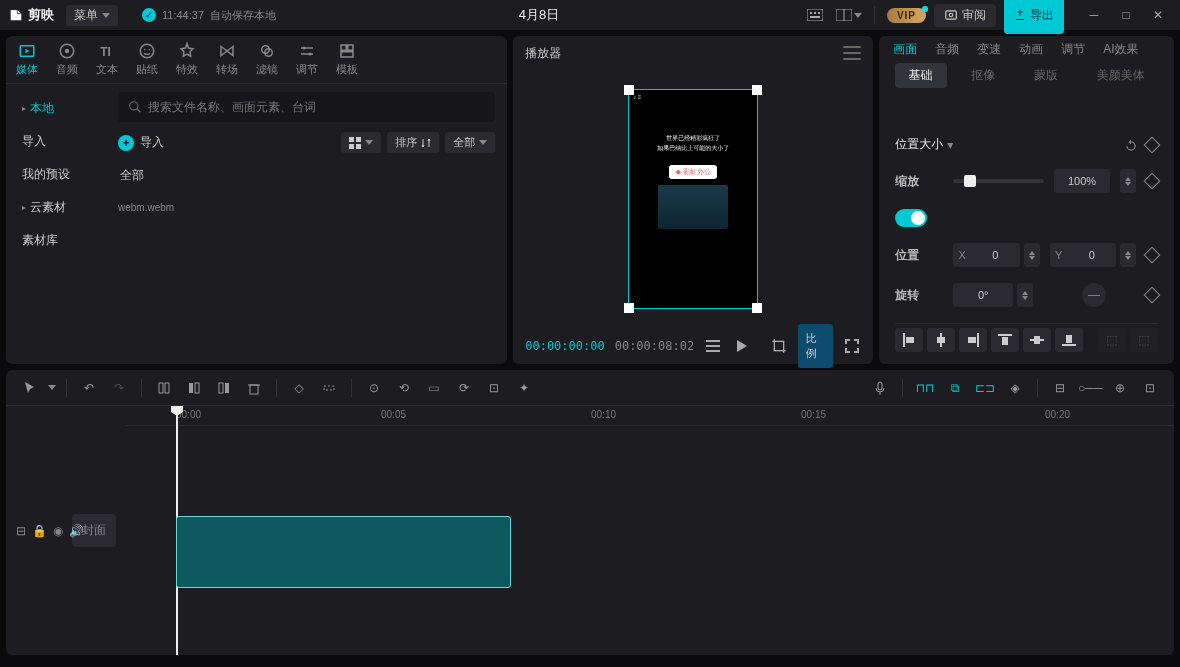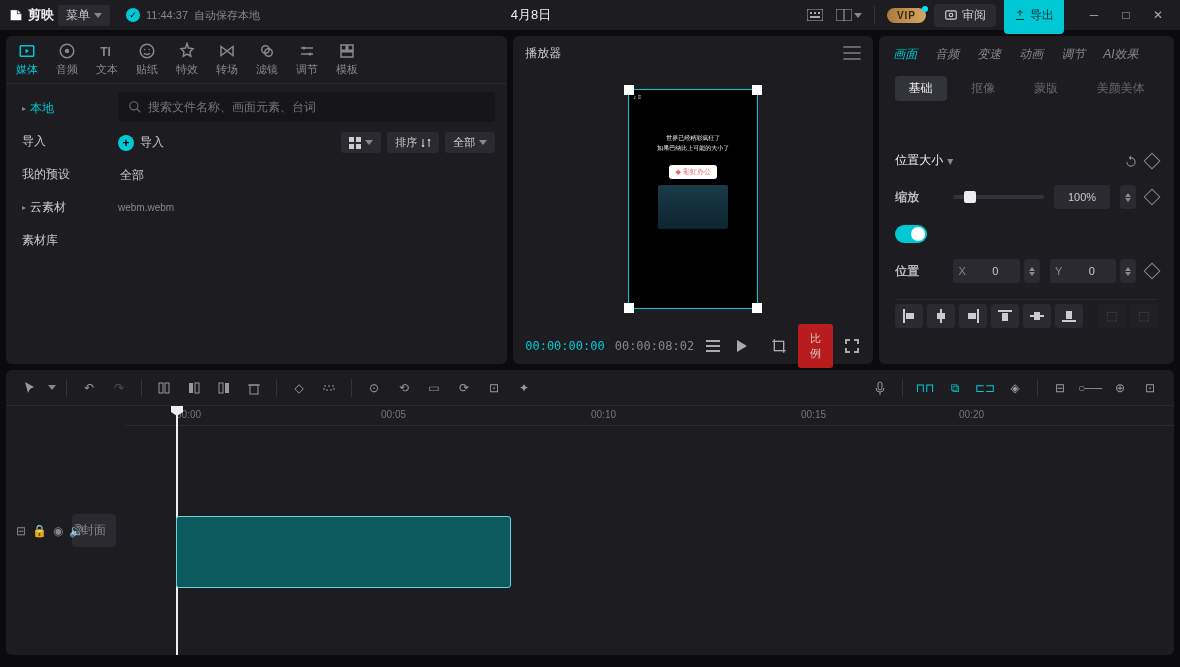"剪映" .titlebar { gap: 4px -> 12px }
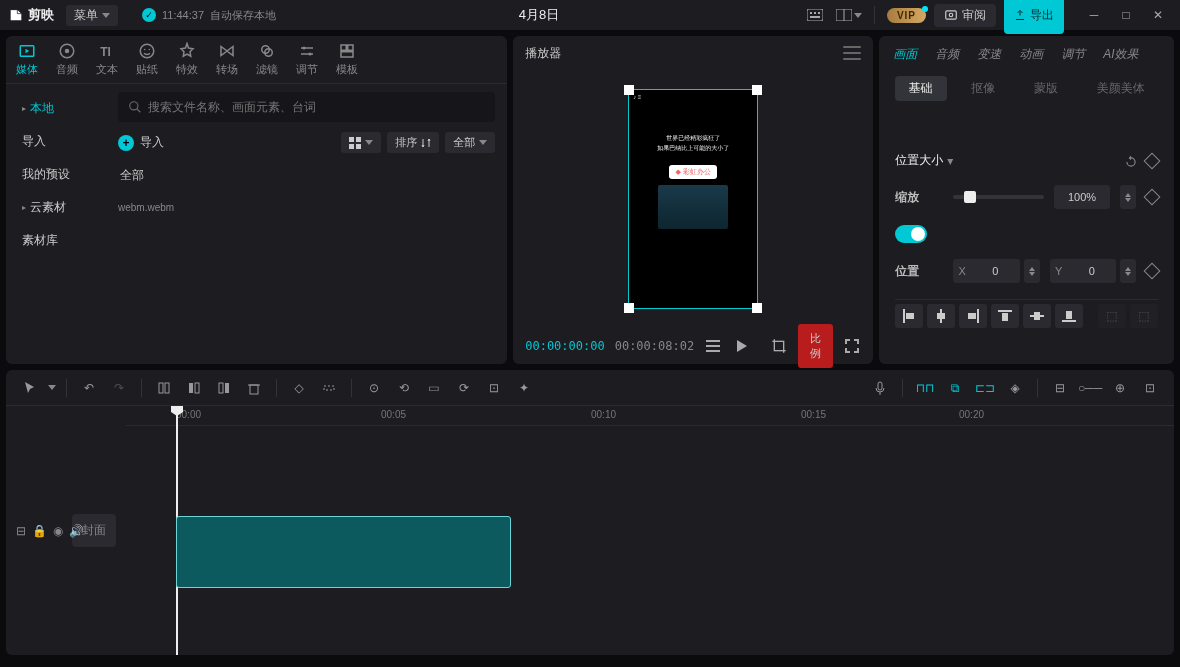"画面" .r-tab { font-style: italic -> none }
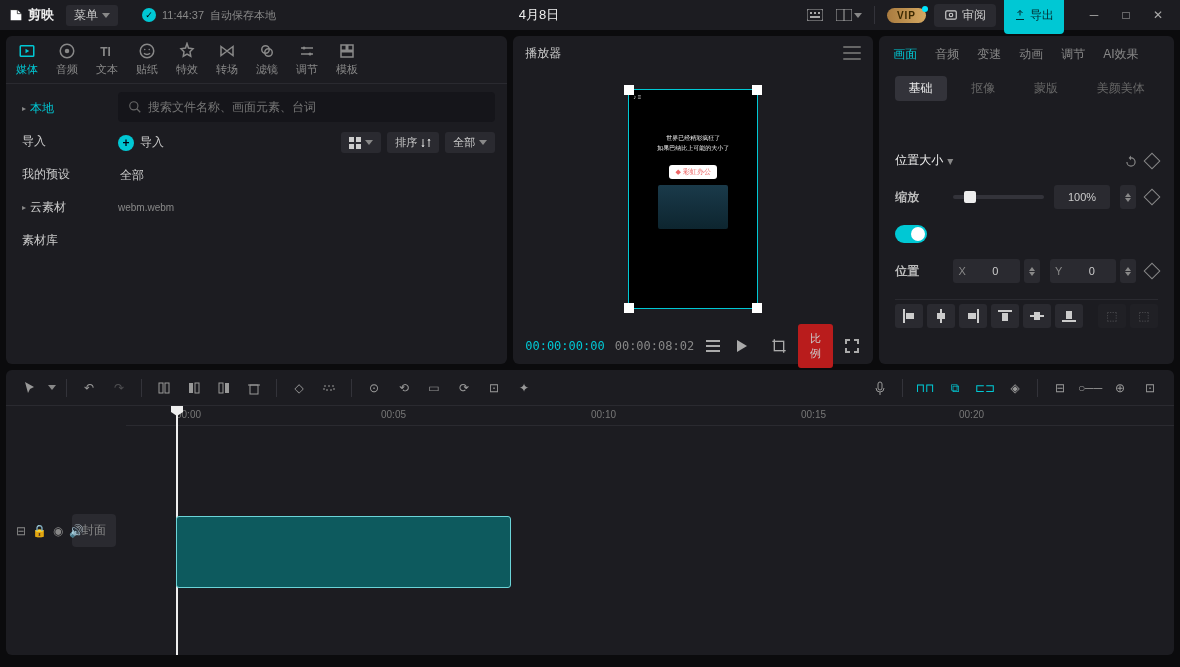"旋转" div.row { html: none -> <div> <div>旋转</div> <div> <div>0°</div> <div> <span></span> <span></span> </div> </div> <div></div> <div>—</div> <div></div> <div></div> </div> }
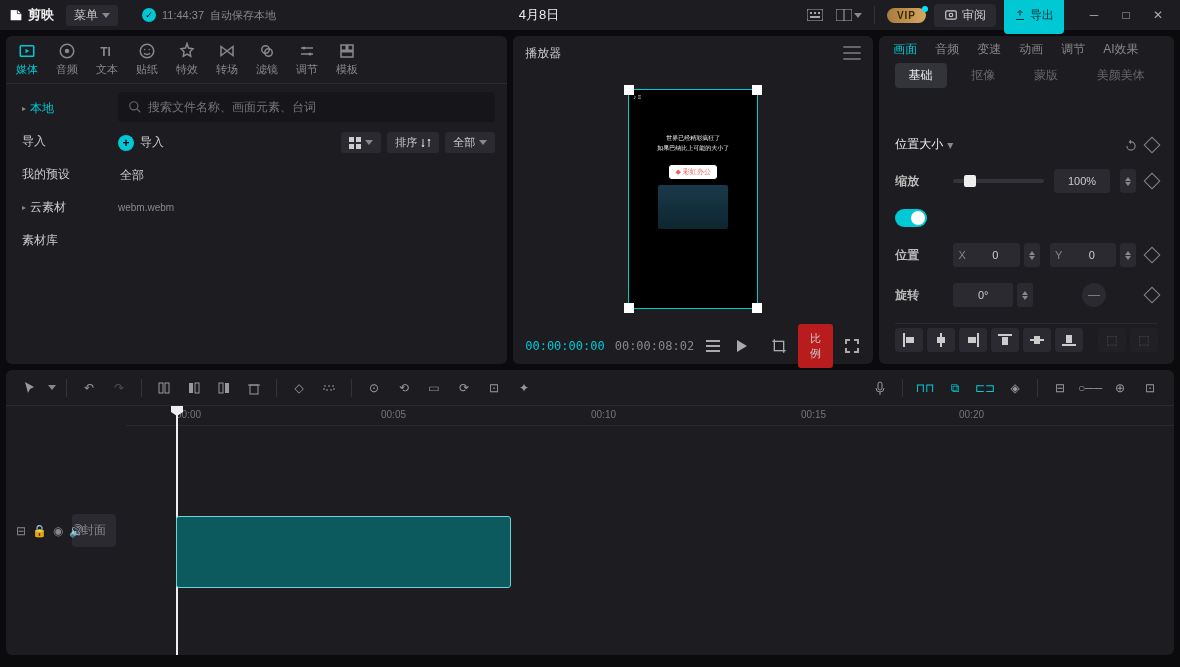"比例" .ratio-pill { background: #b91c1c -> #0c4a6e; text-align: center -> none }
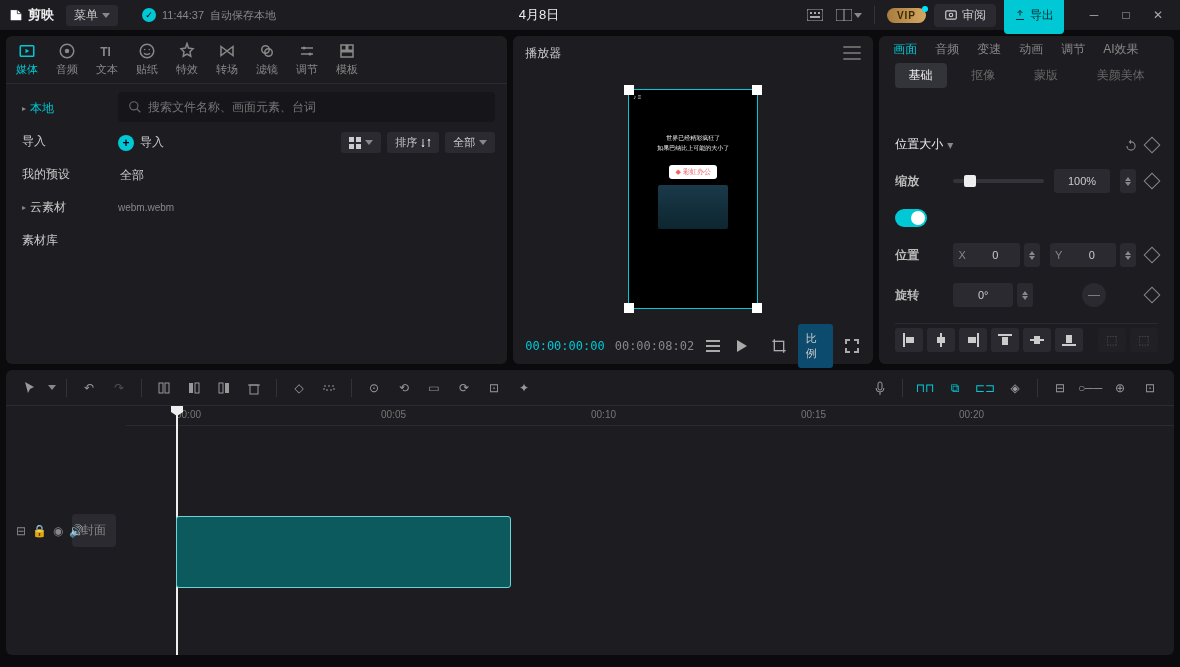"00:20" span.tick { left: 833px -> 919px }
